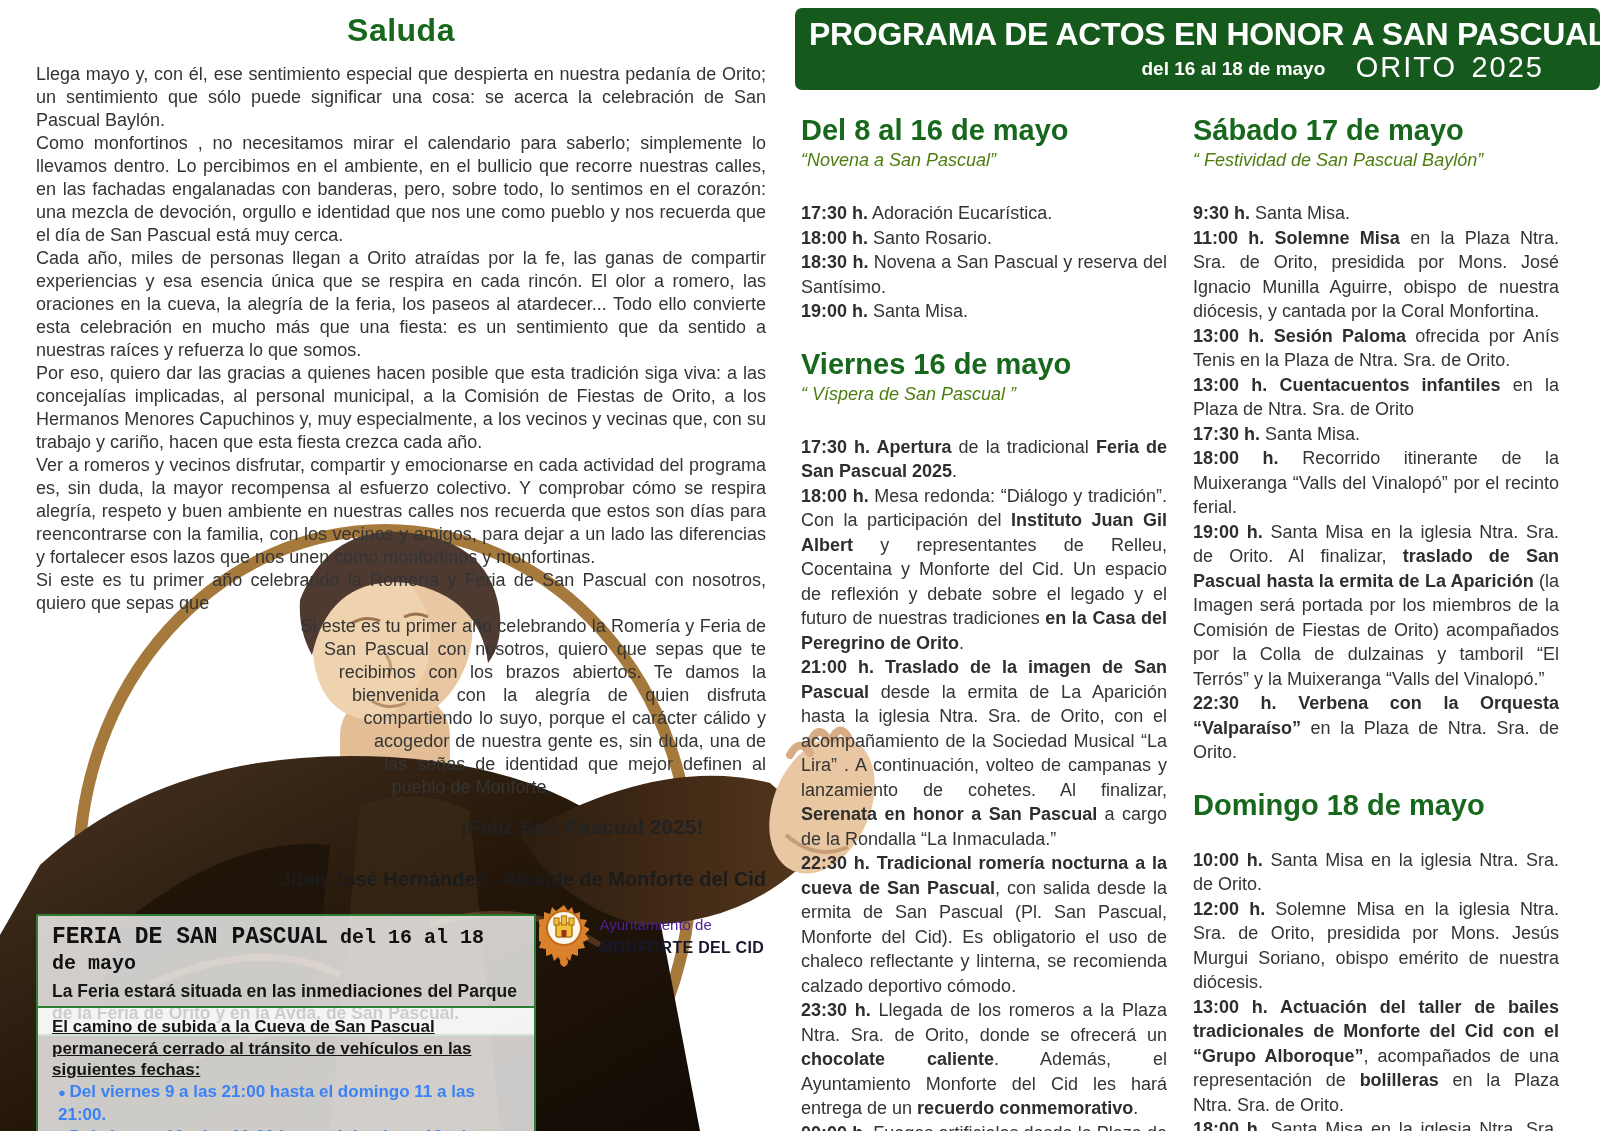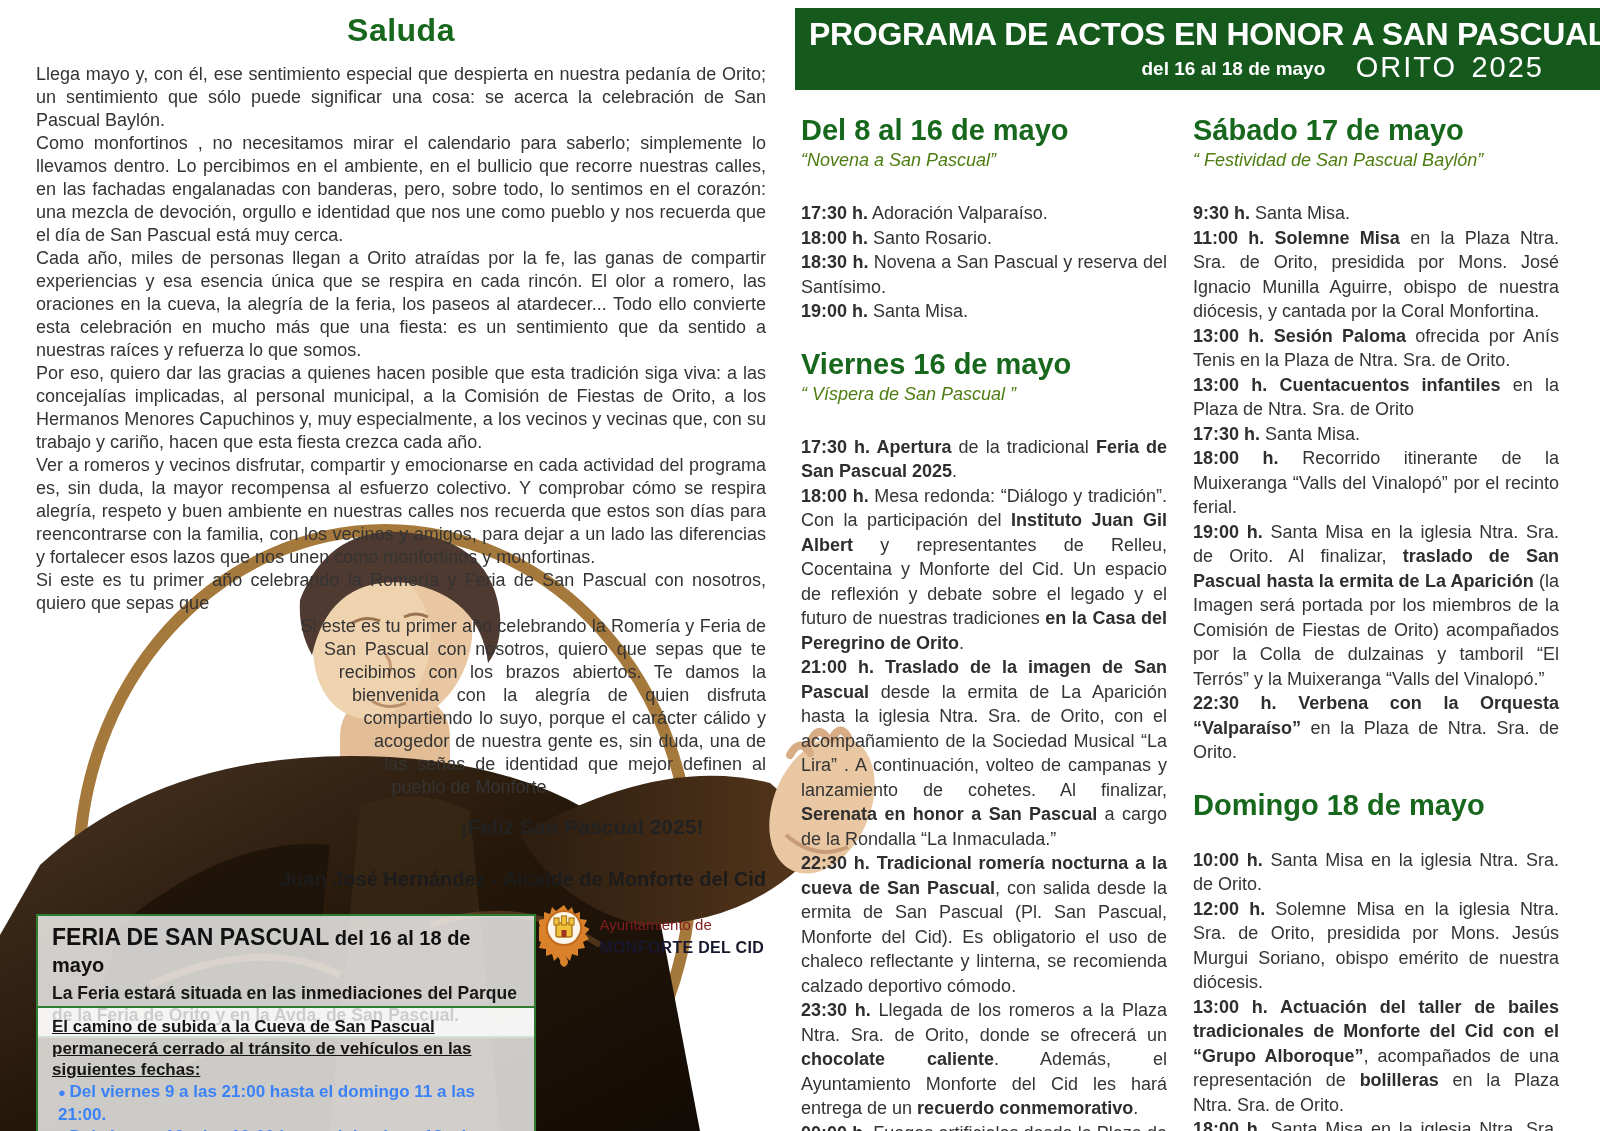"PROGRAMA DE ACTOS EN HONOR" .header-bar { border-radius: none -> 7px }
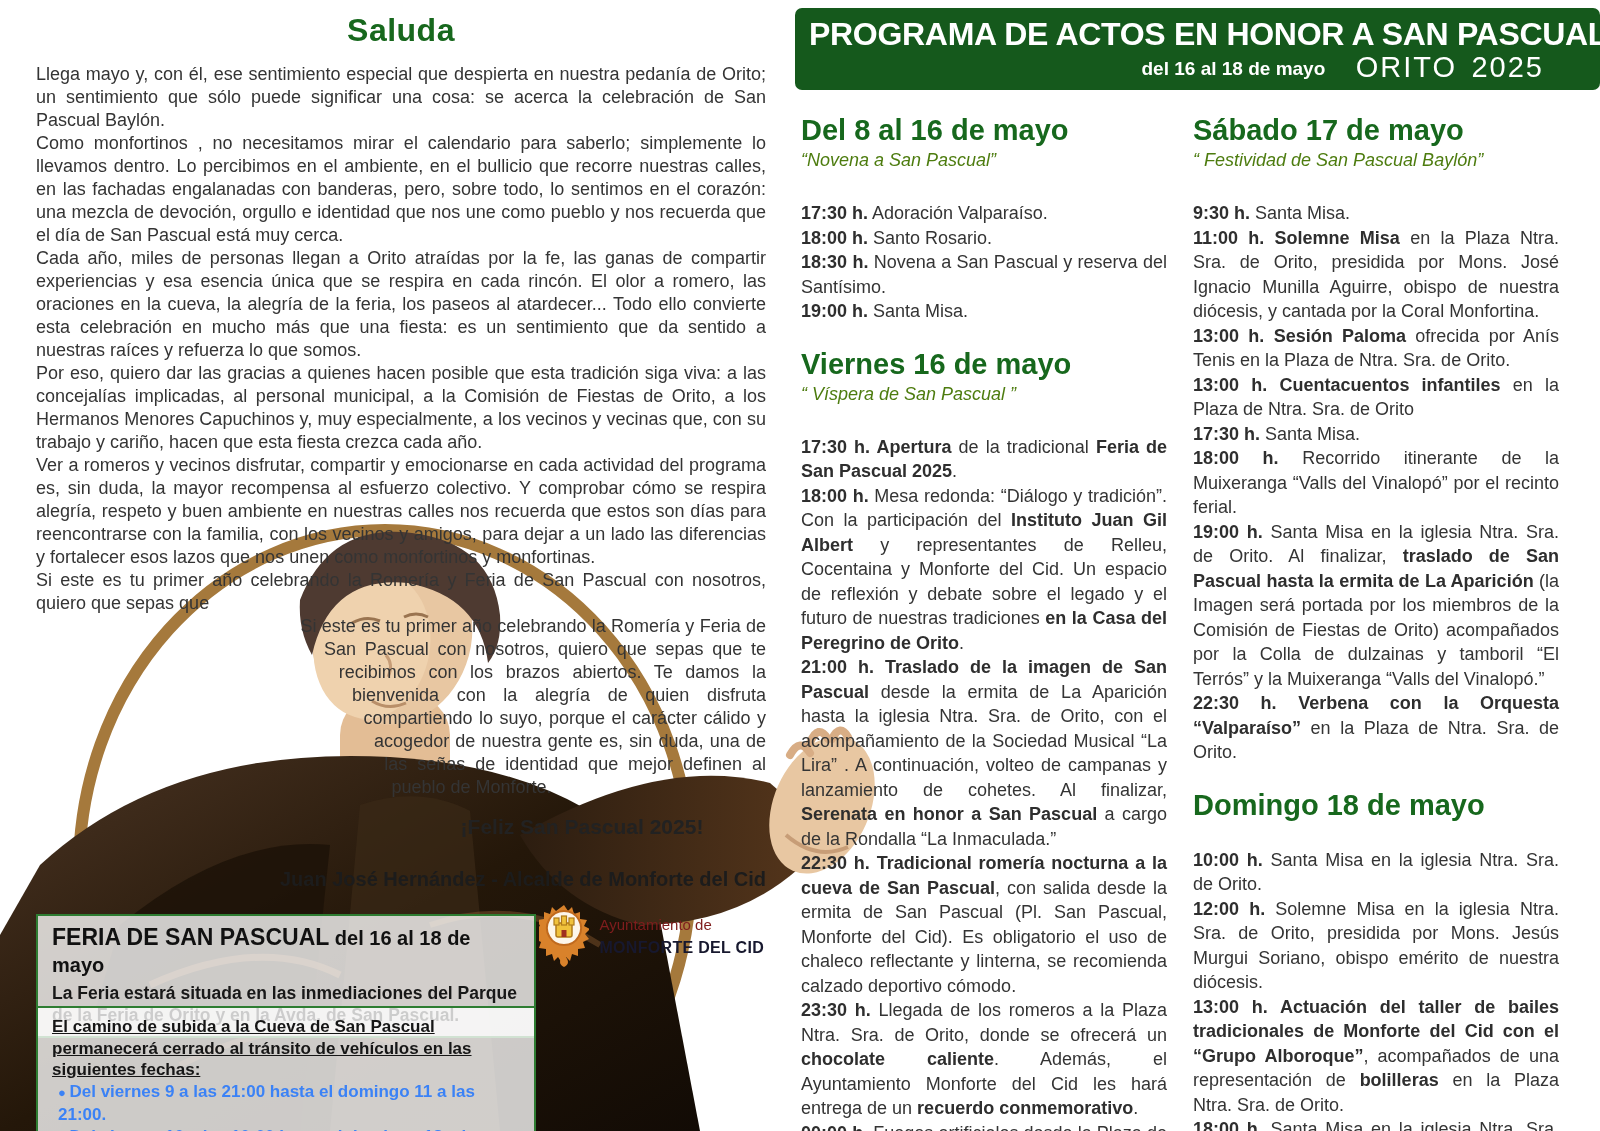"Adoración Valparaíso." span { text: Valparaíso -> Eucarística }
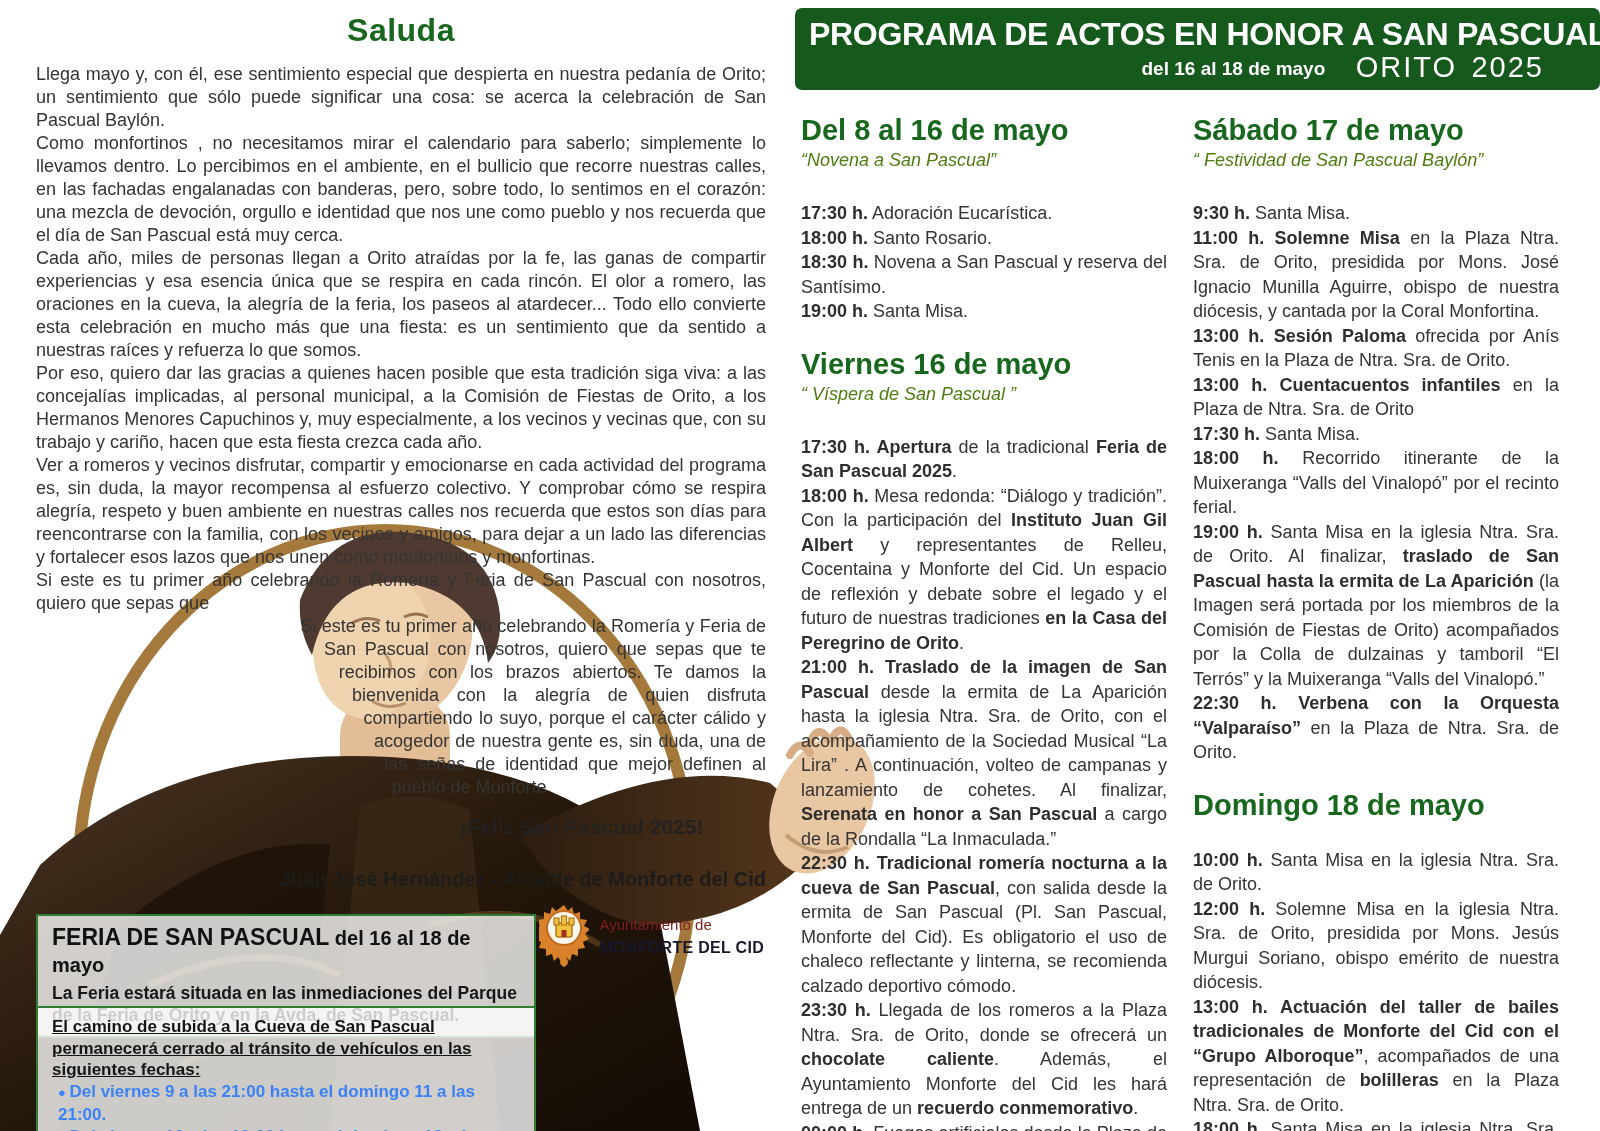"FERIA DE SAN PASCUAL del" .feria-title { font-family: none -> Liberation Mono, monospace }
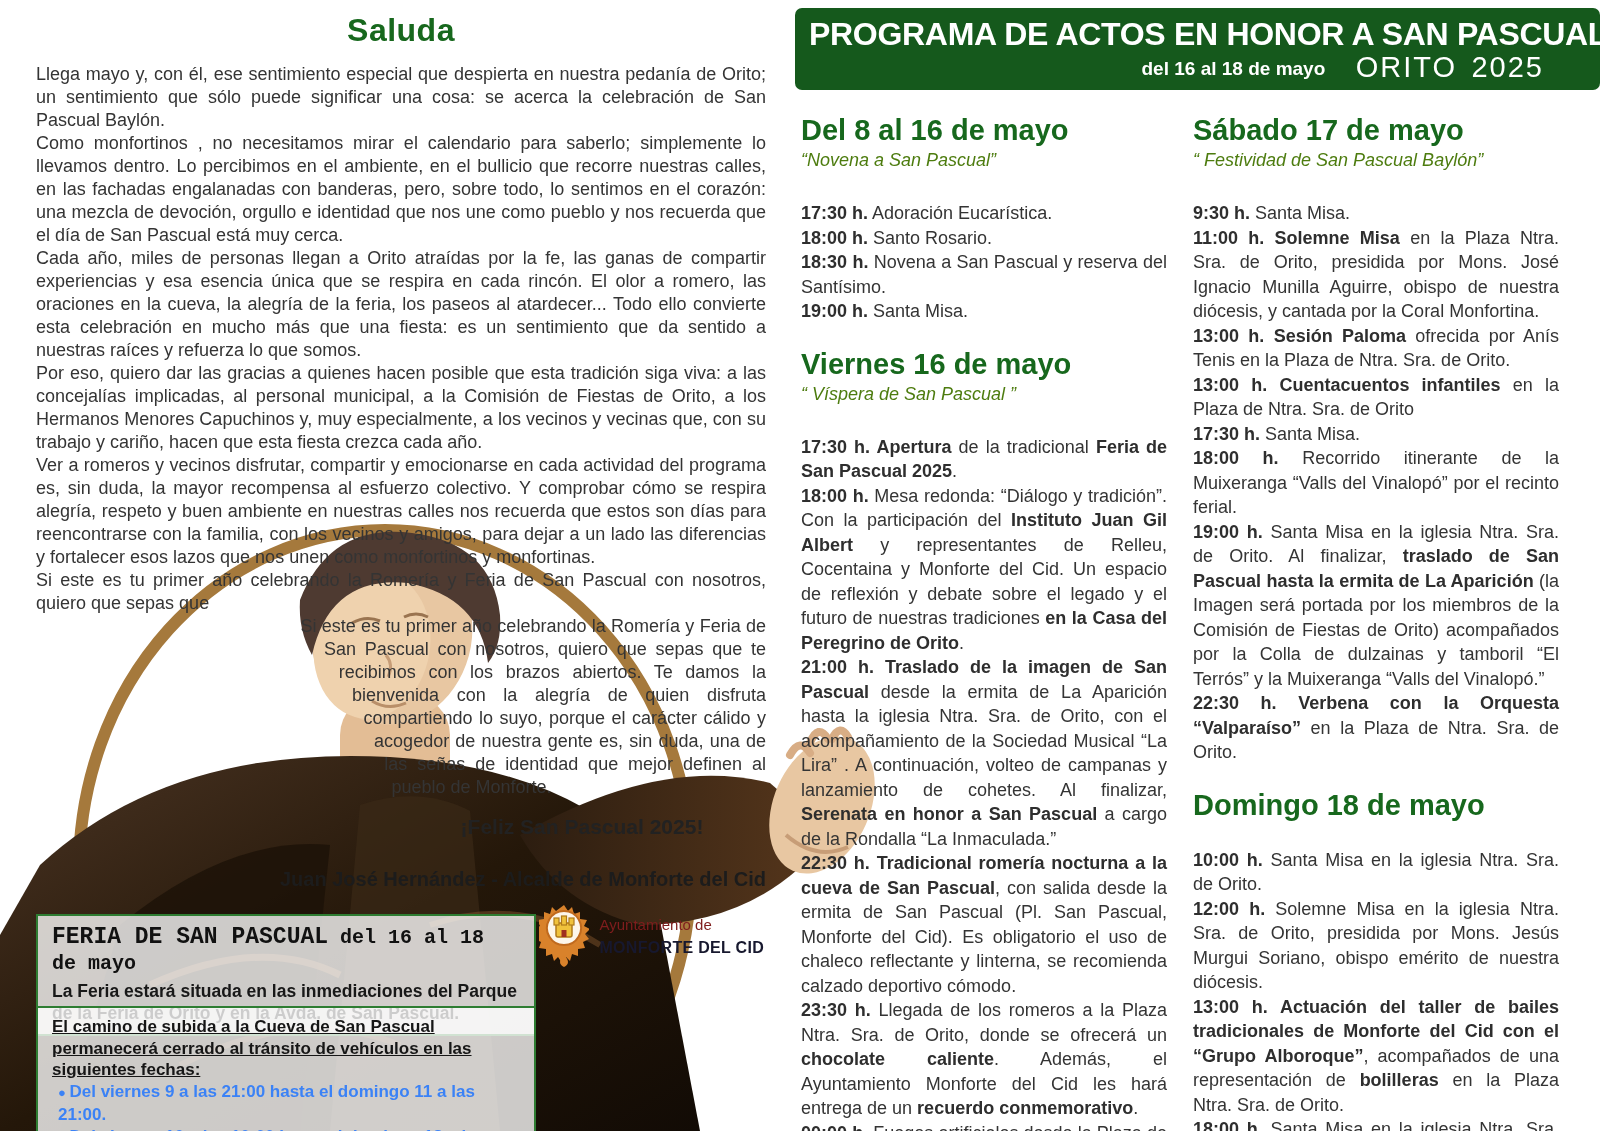"Ayuntamiento de" .logo-line1 { color: #7f1d1d -> #4c1d95 }
